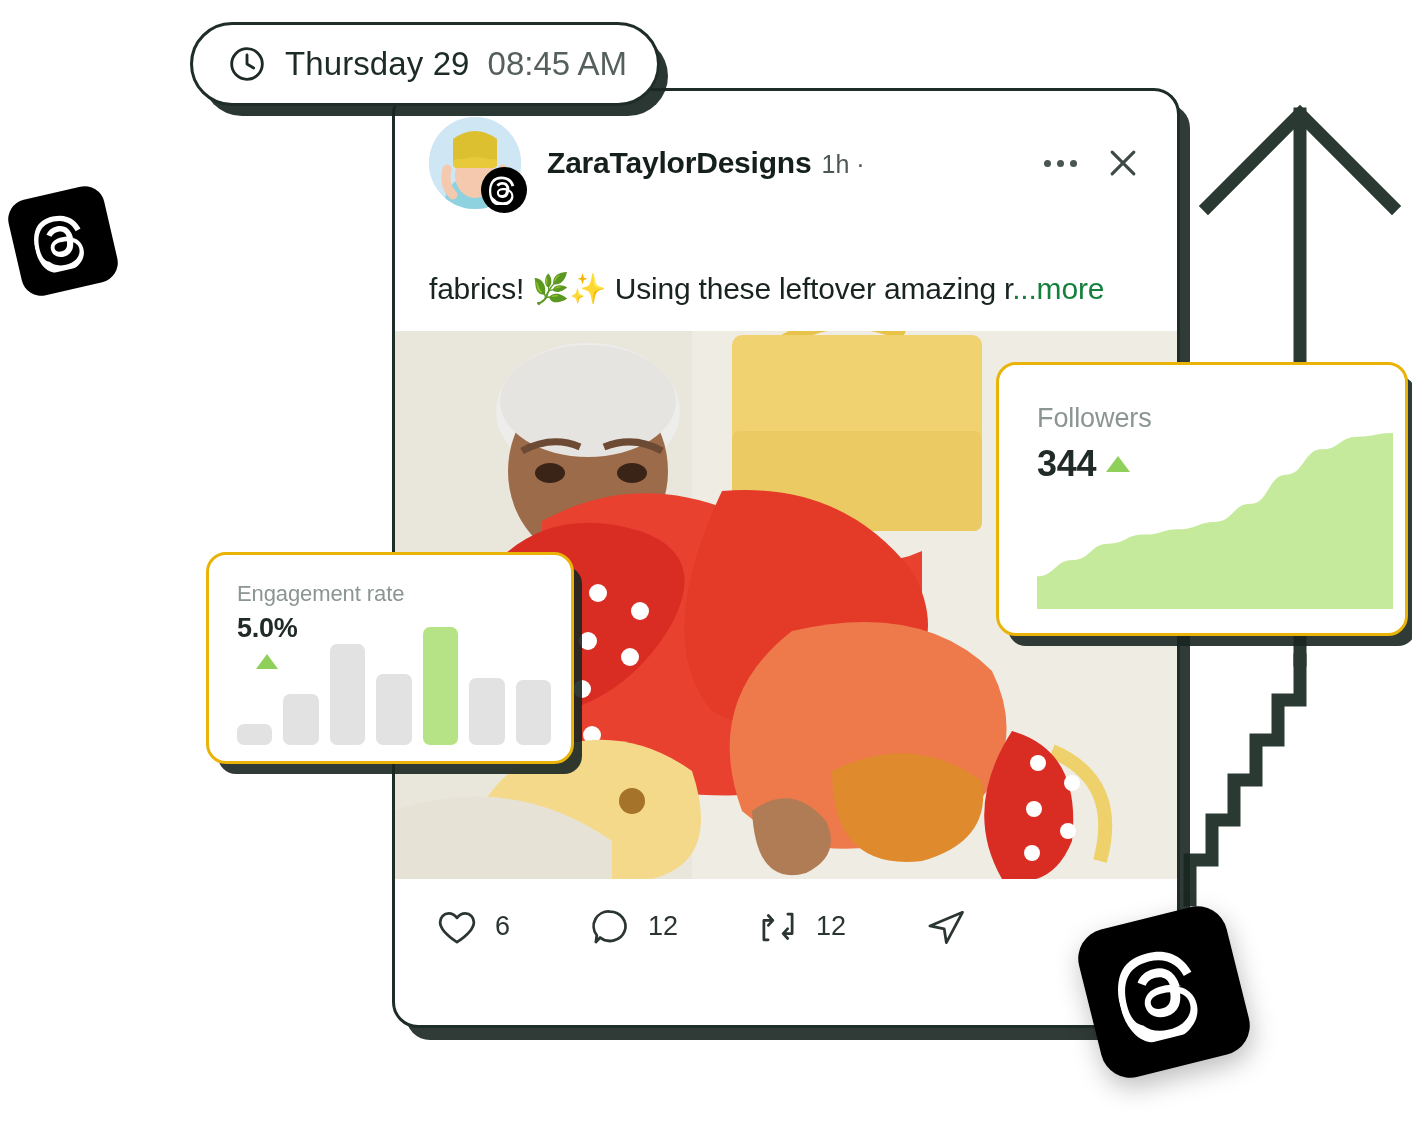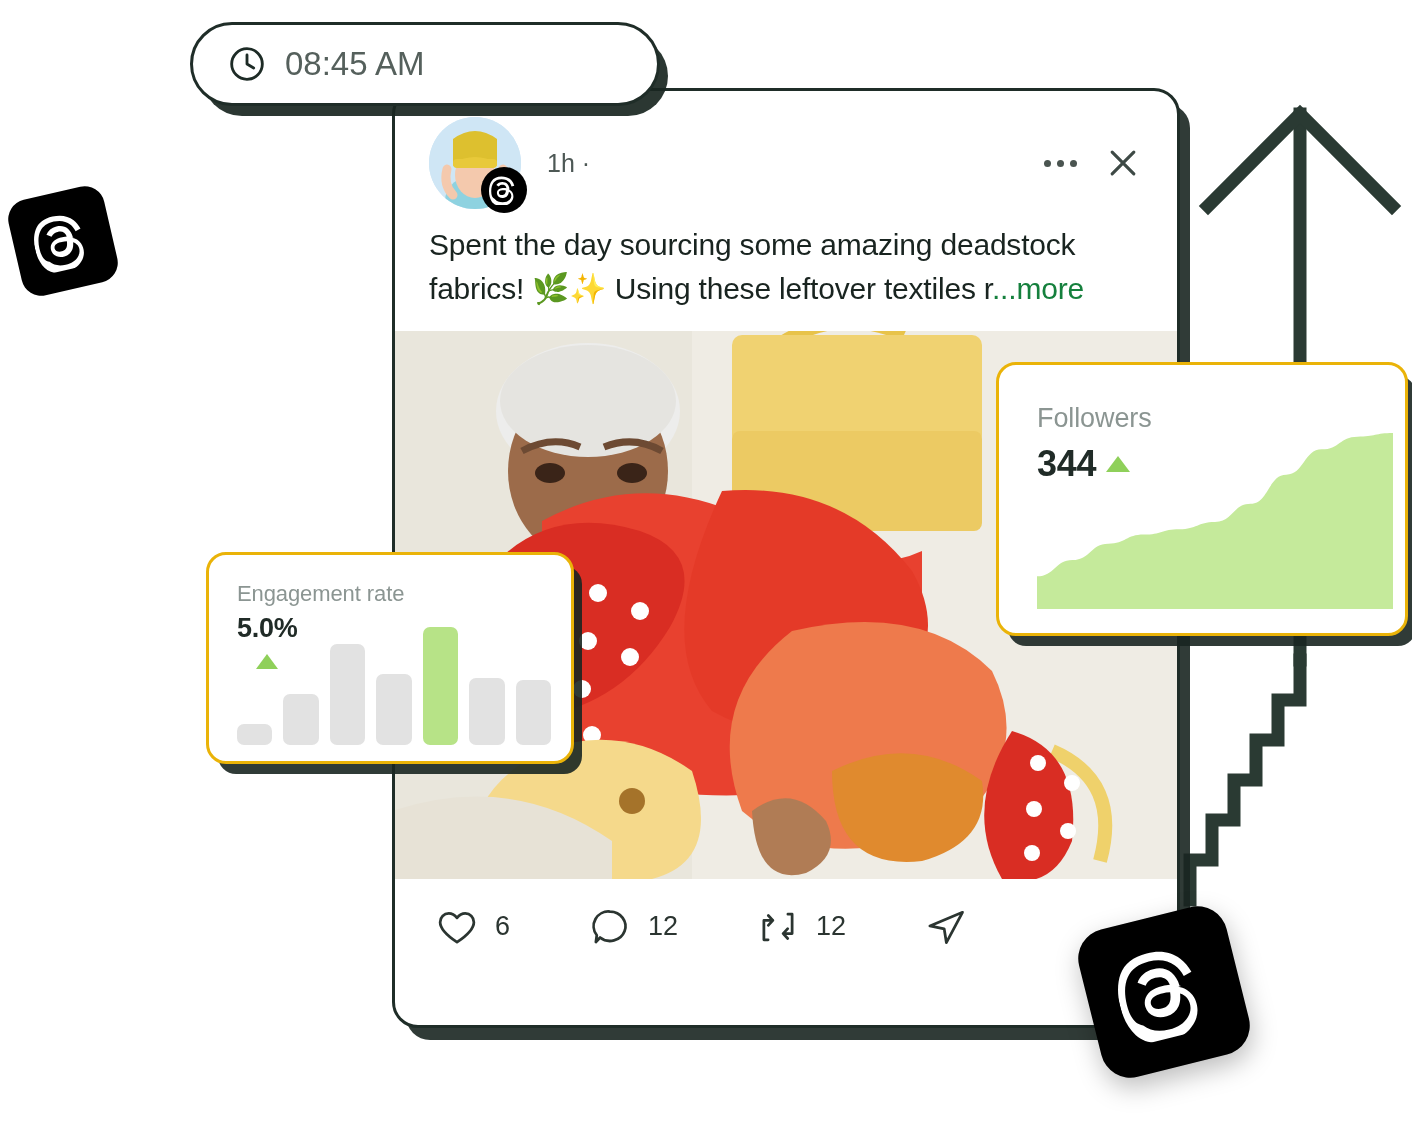"Thursday 29" span.time-day { html: none -> <span>Thursday 29</span> }
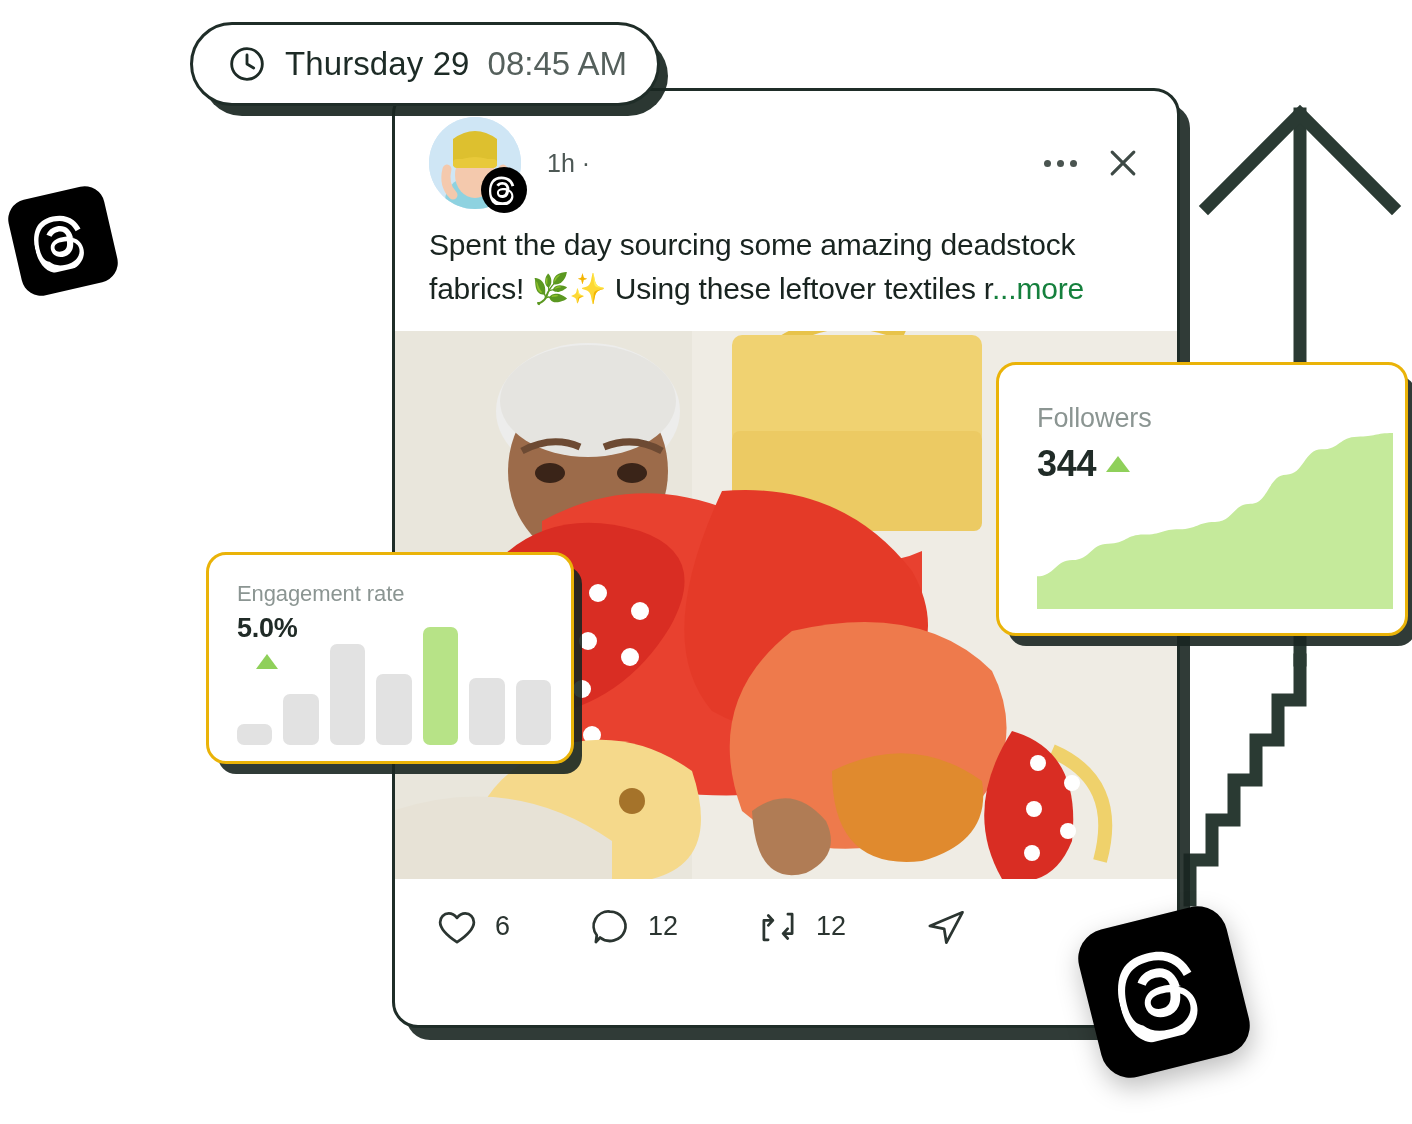"ZaraTaylorDesigns" span.handle { html: none -> <span>ZaraTaylorDesigns</span> }
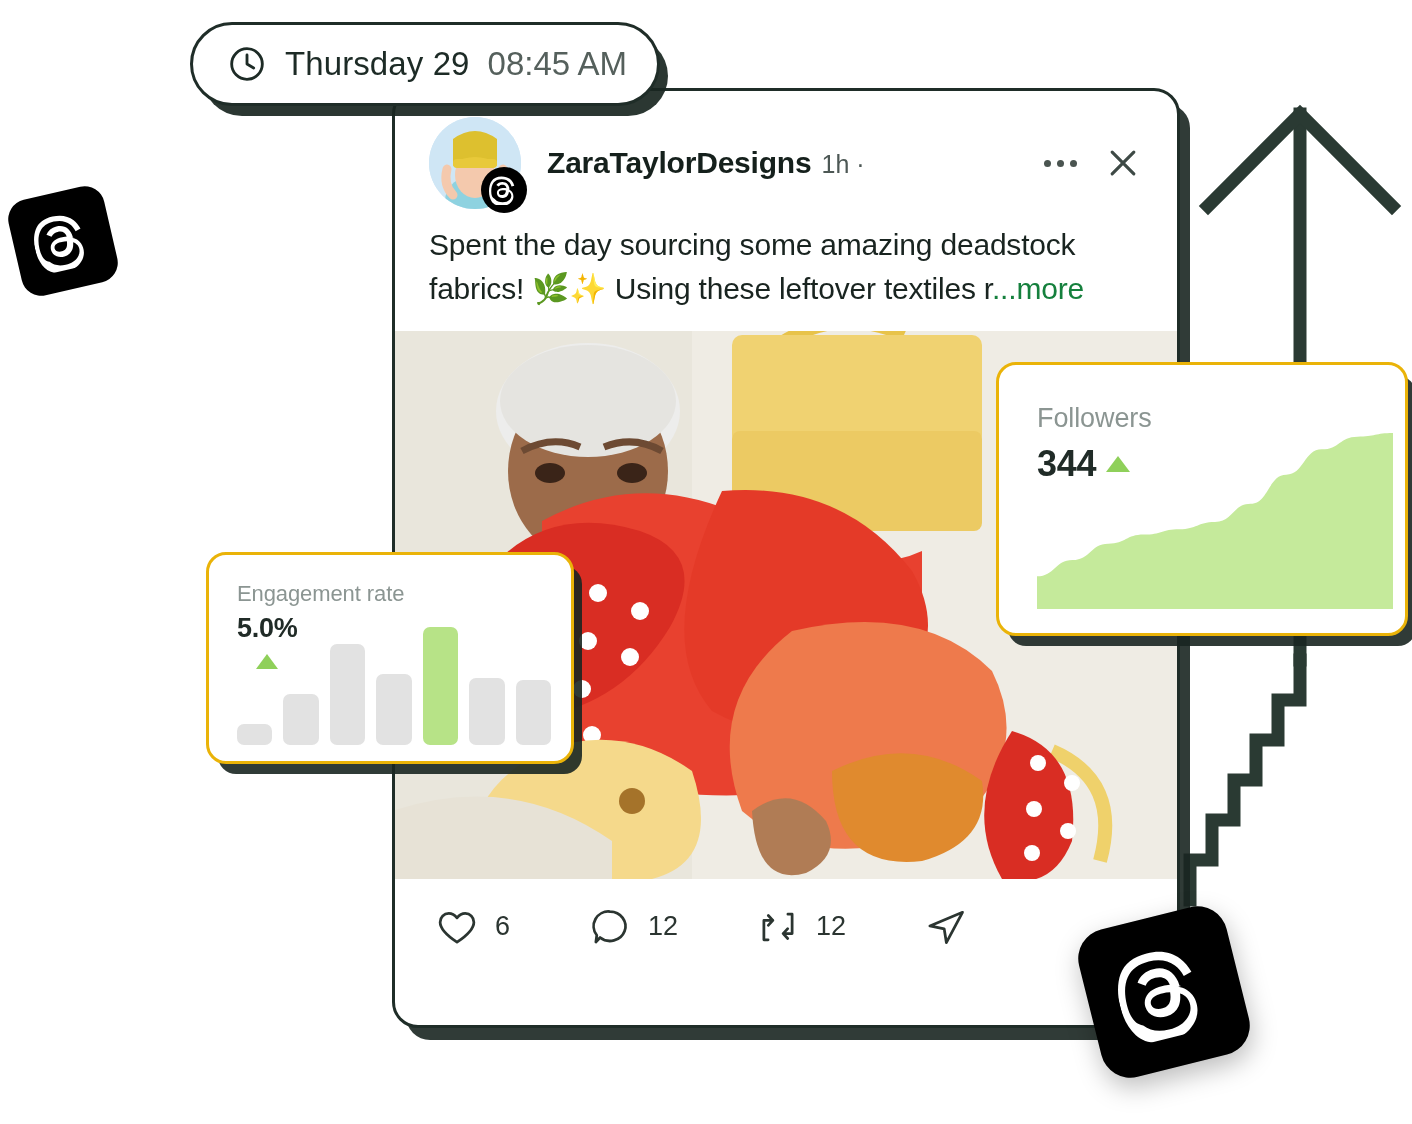"Spent the day sourcing some" span { html: <span>Spent the day sourcing some amazing deadstock</span> -> none }
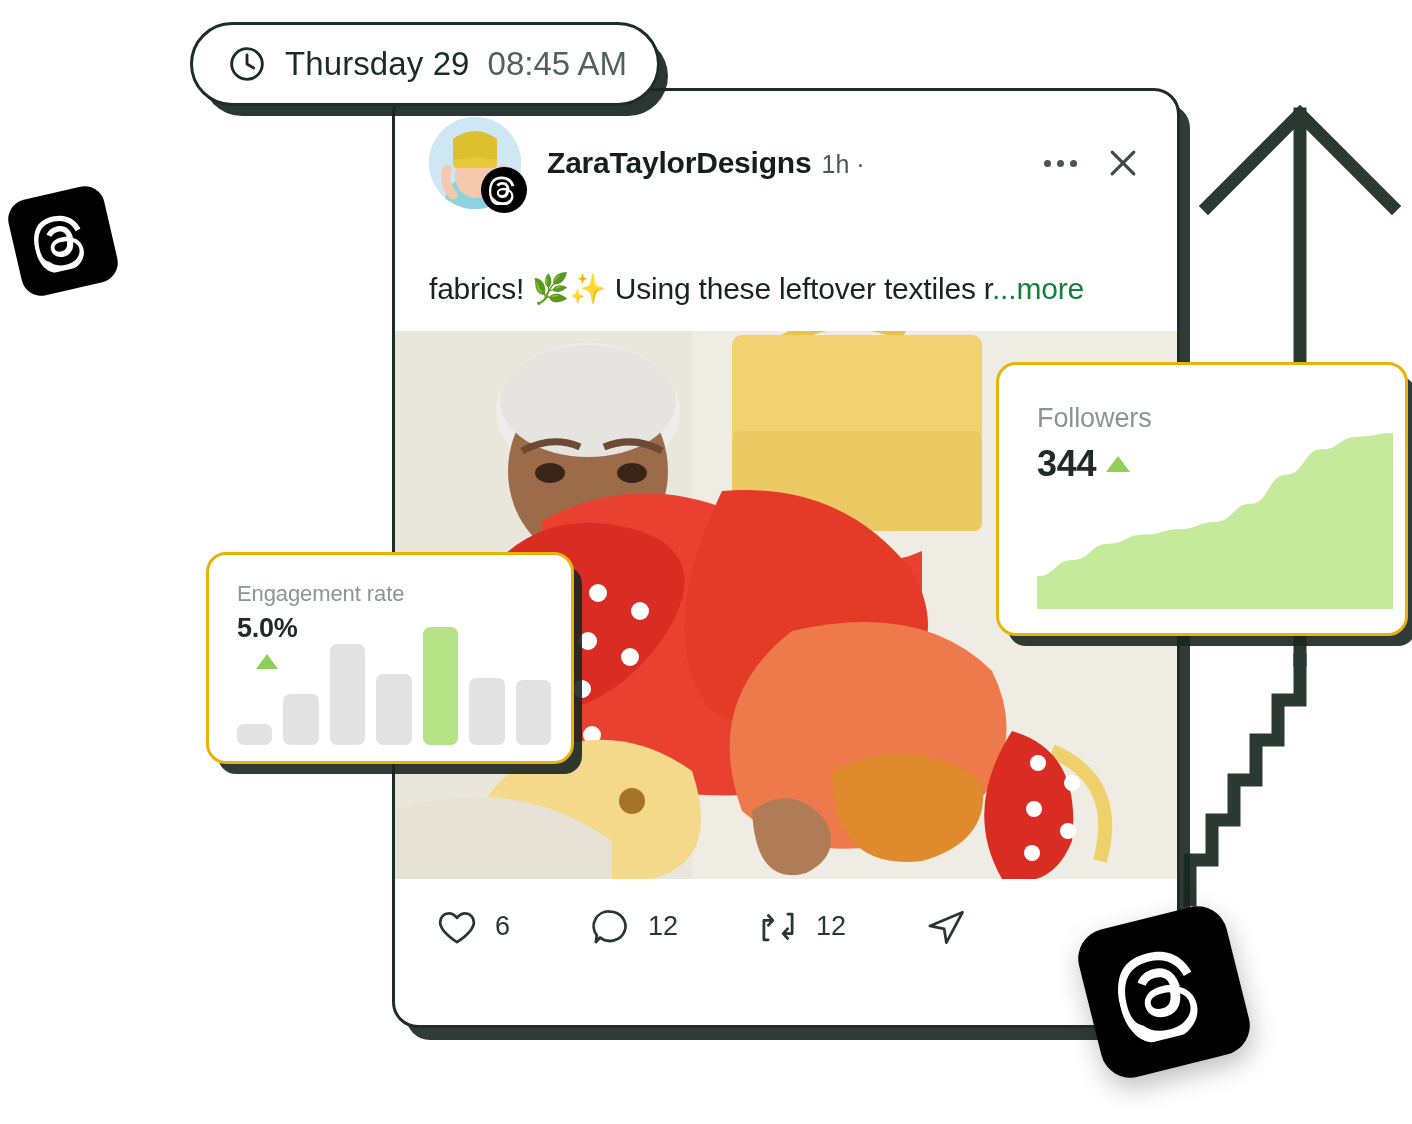"fabrics! 🌿✨ Using these leftover" span { text: textiles -> amazing }
